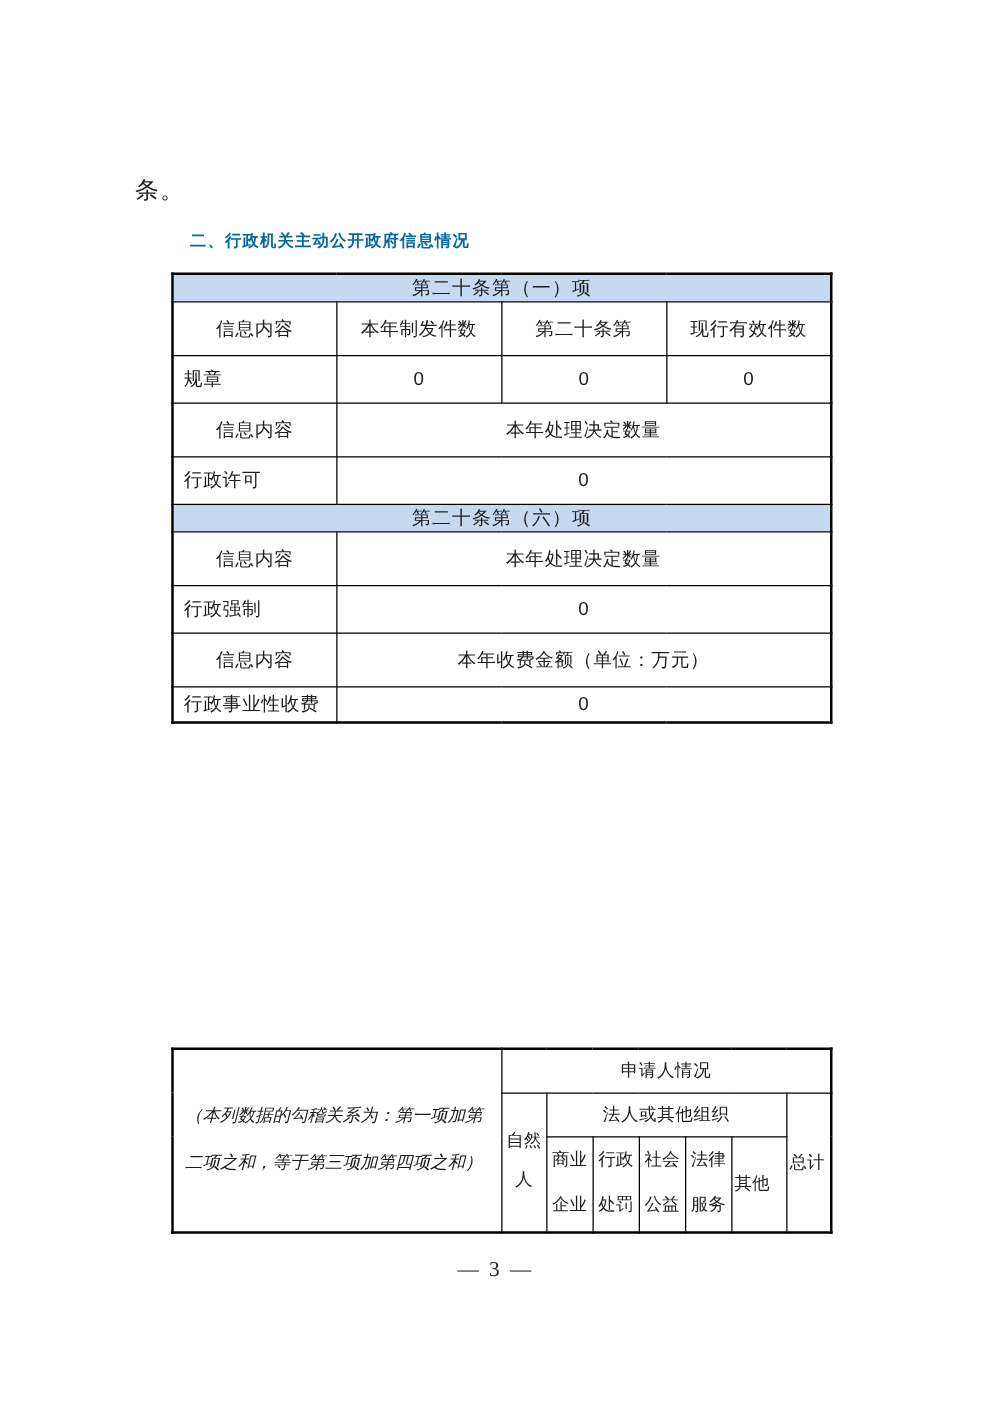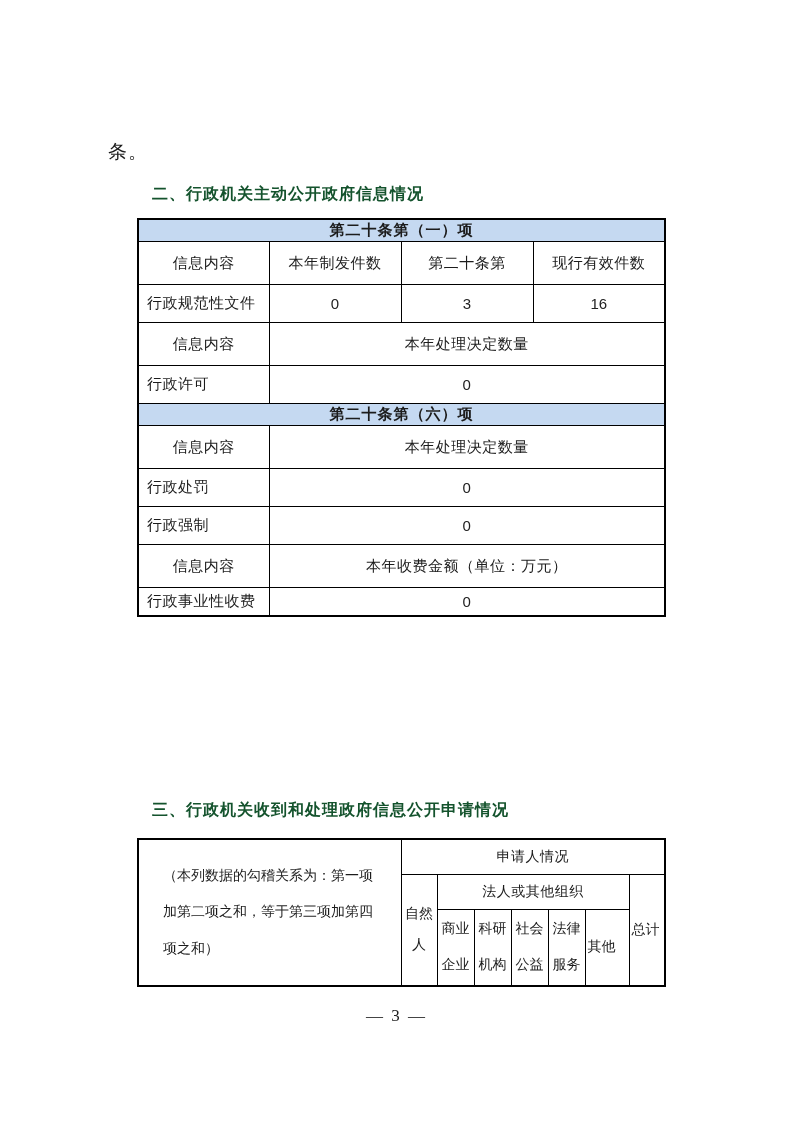"二、行政机关主动公开政府信息情况" .sec-heading { color: #14532d -> #0369a1; font-size: 16px -> 13px }
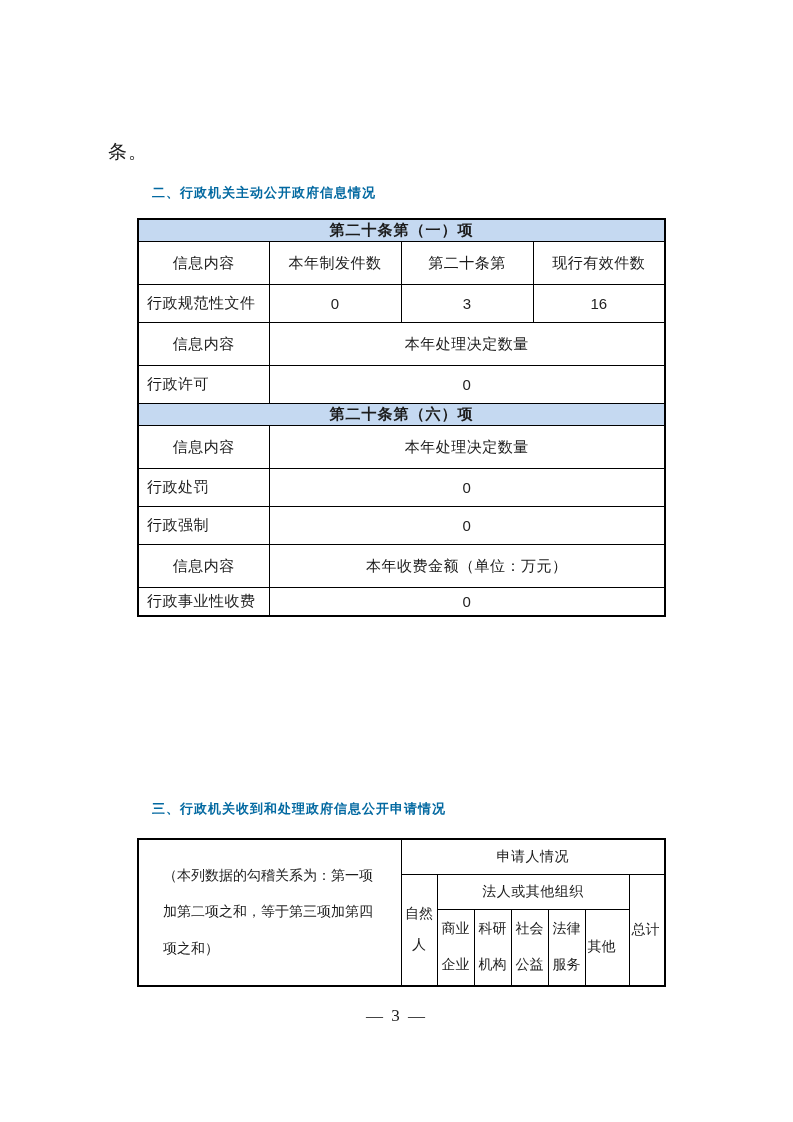"第二十条第（一）项" .r-banner { font-weight: bold -> none }
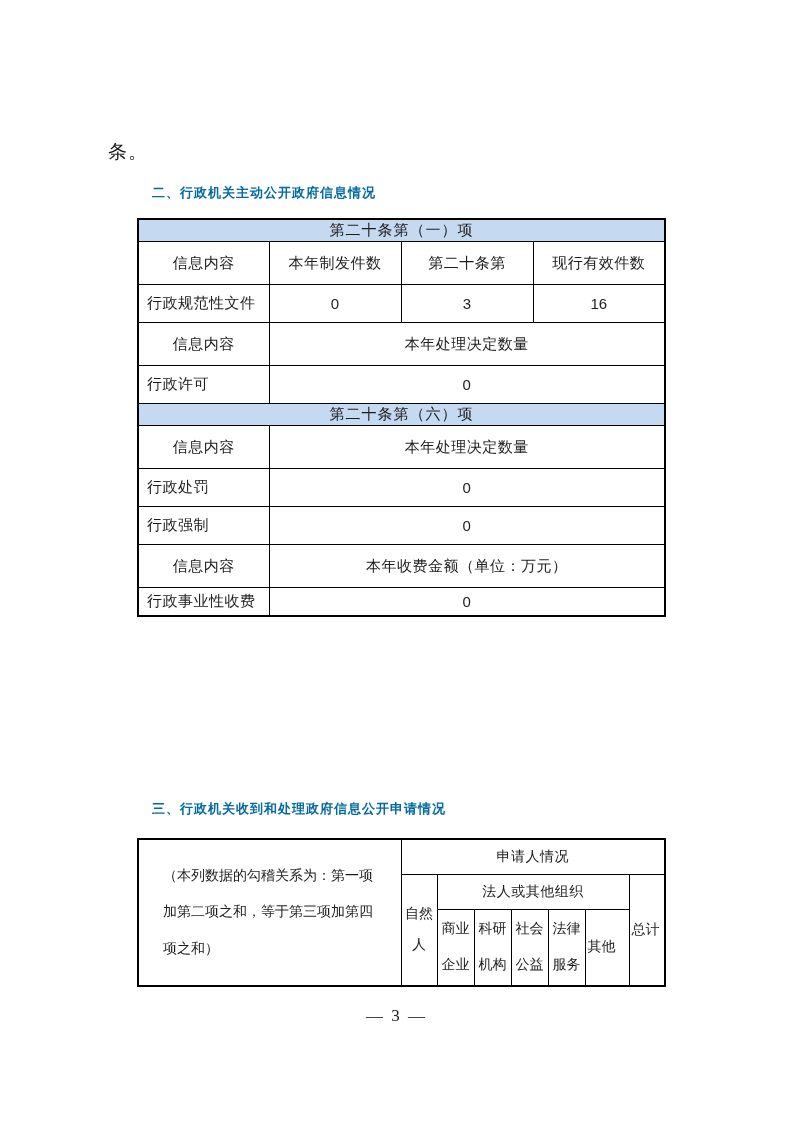"规章" tr.r-data { html: none -> <tr> <td>规章</td> <td>0</td> <td>0</td> <td>0</td> </tr> }
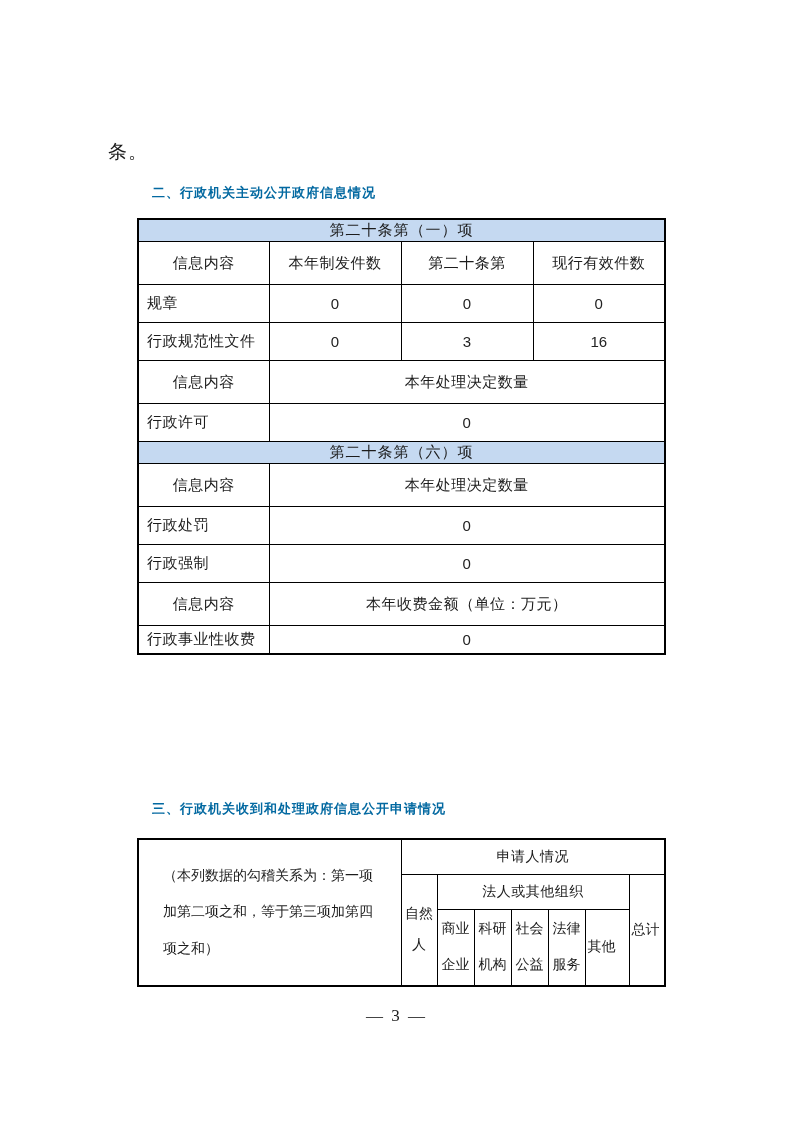"行政规范性文件" tr.r-data { html: <tr> <td>行政规范性文件</td> <td>0</td> <td>3</td> <td>16</td> </tr> -> none }
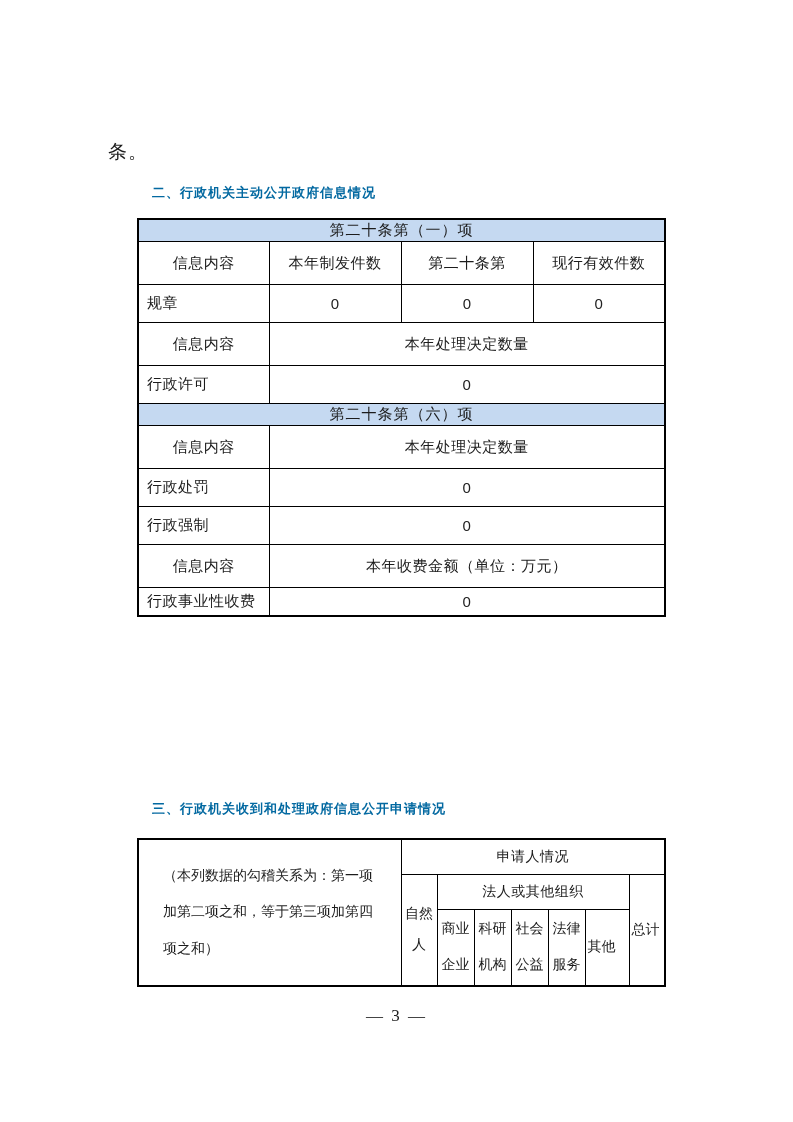"行政处罚" tr.r-data { html: <tr> <td>行政处罚</td> <td>0</td> </tr> -> none }
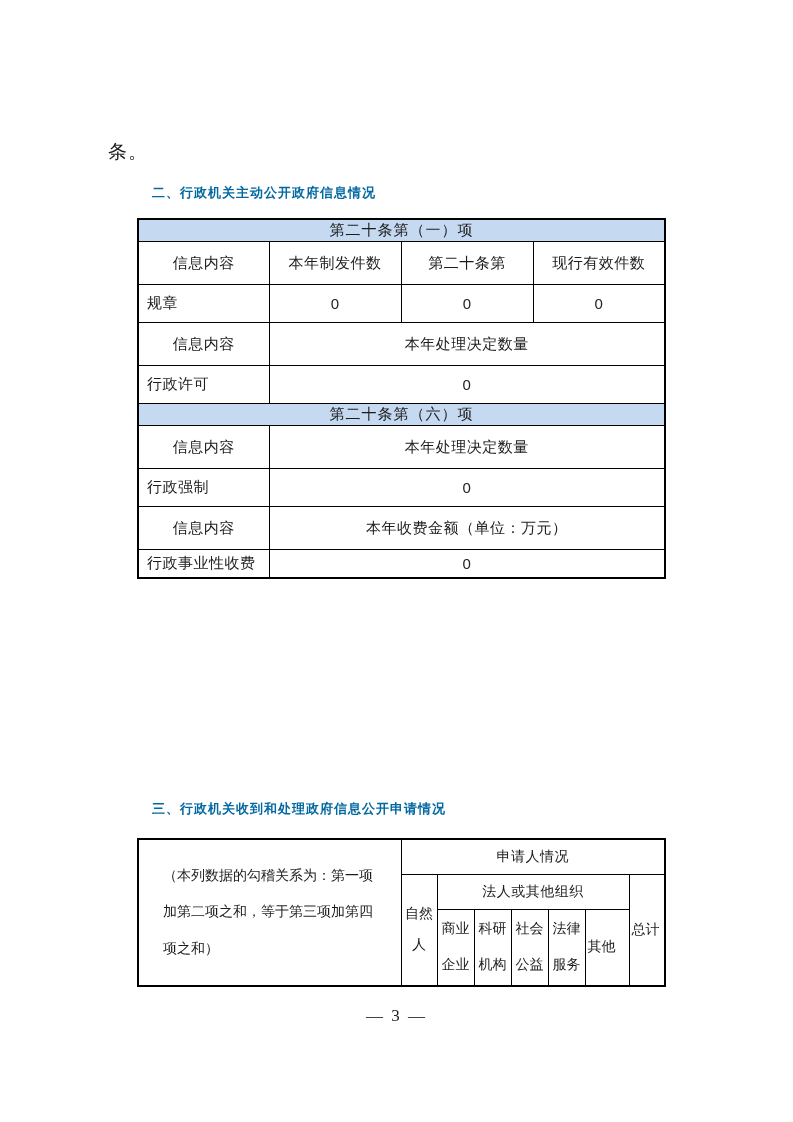"三、行政机关收到和处理政府信息公开申请情况" h2.sec-heading { html: <h2>三、行政机关收到和处理政府信息公开申请情况</h2> -> none }
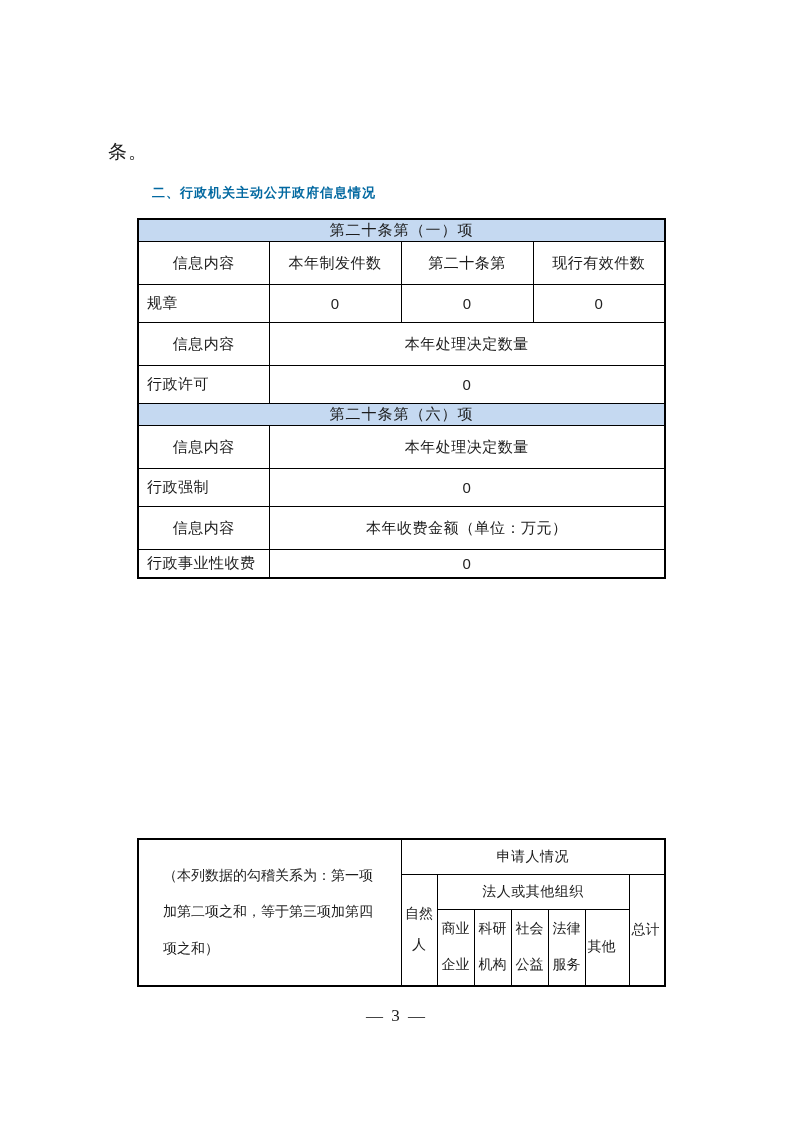"（本列数据的勾稽关系为：第一项加第二项之和，等于第三项加第四项之和）" .note-cell { font-style: none -> italic; padding: 0 24px -> 0 9px }
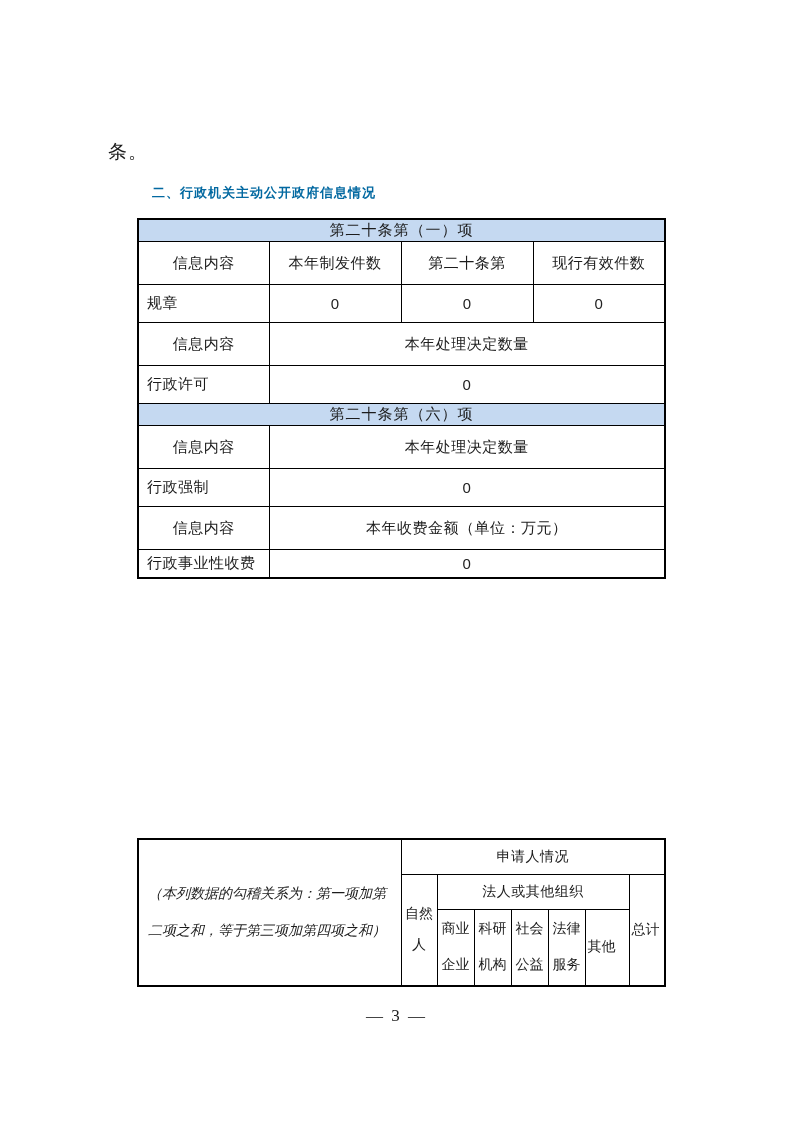"科研机构" td.sub { text: 科研机构 -> 行政处罚 }
